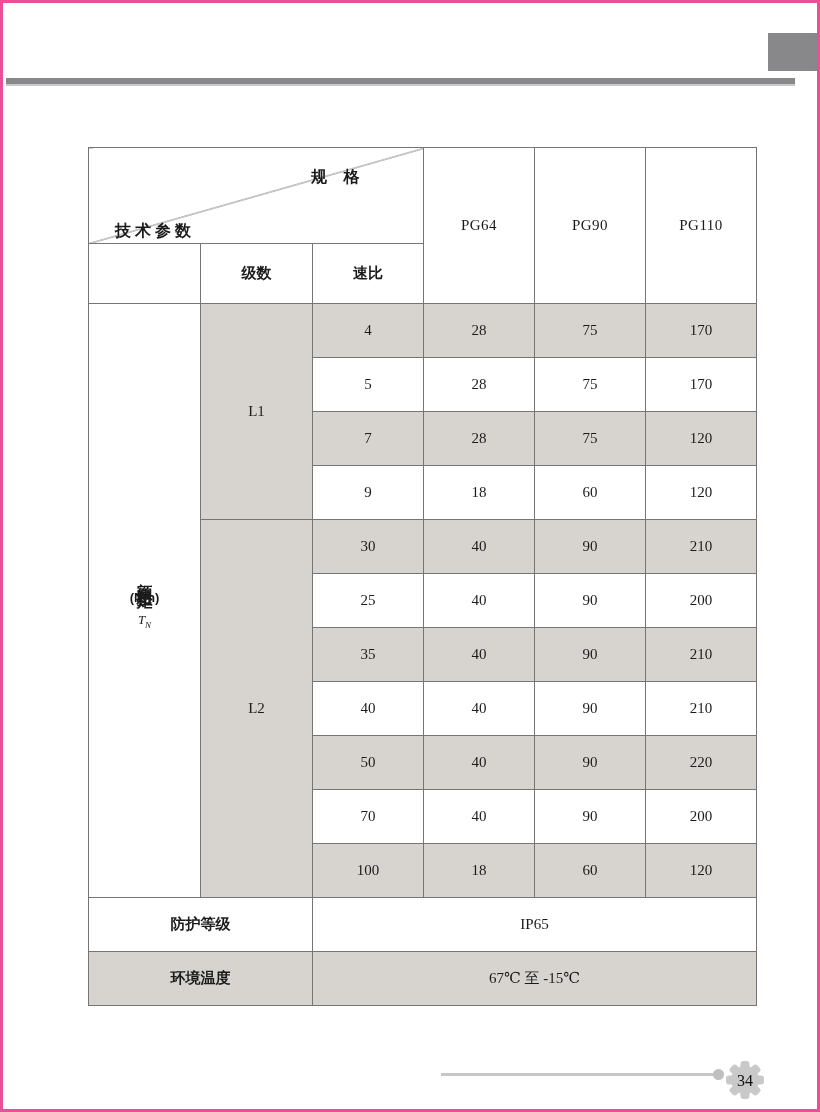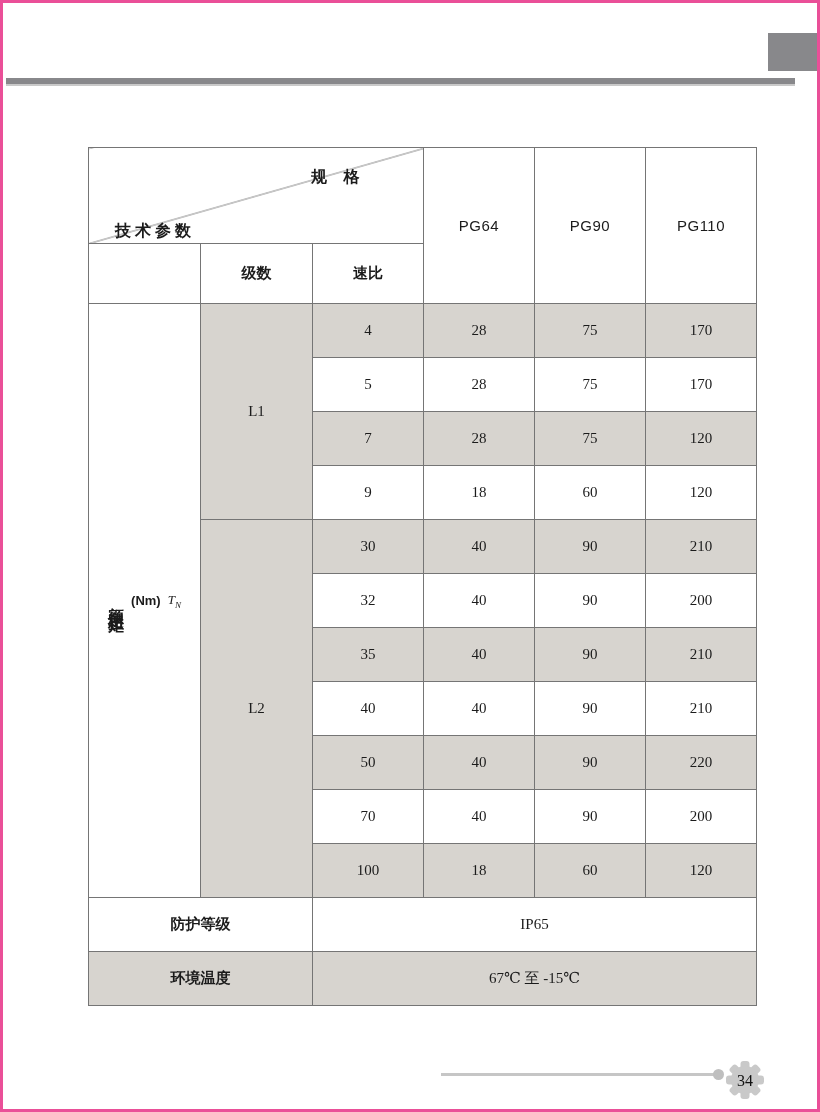"PG64" .pg { font-family: Liberation Sans, sans-serif -> Liberation Serif, serif }
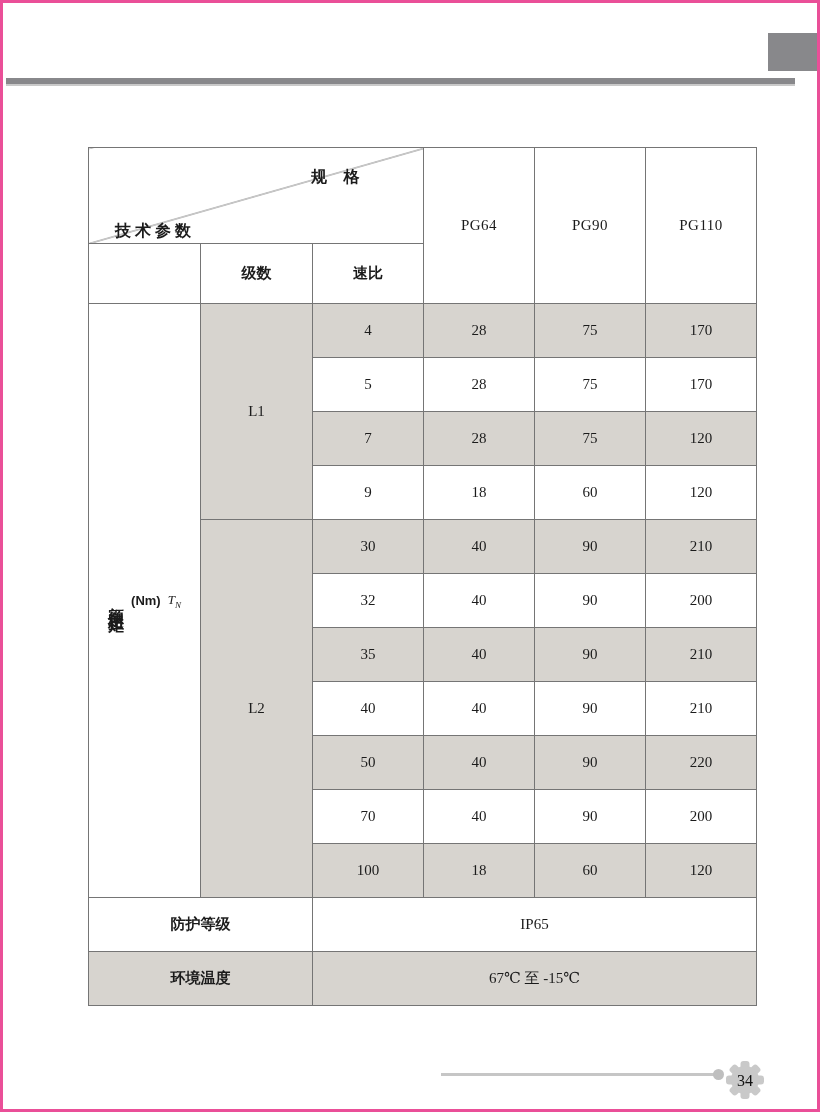"(Nm)" .torque { flex-direction: none -> column }
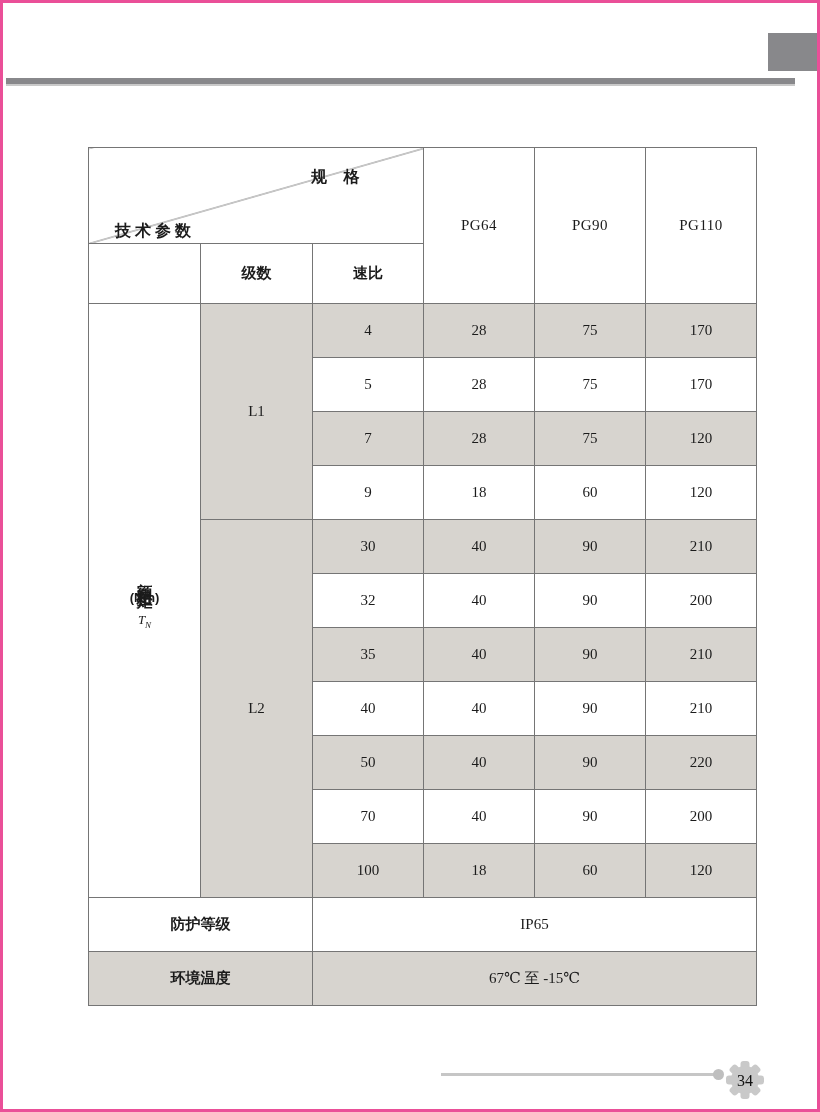"32" td { text: 32 -> 25 }
